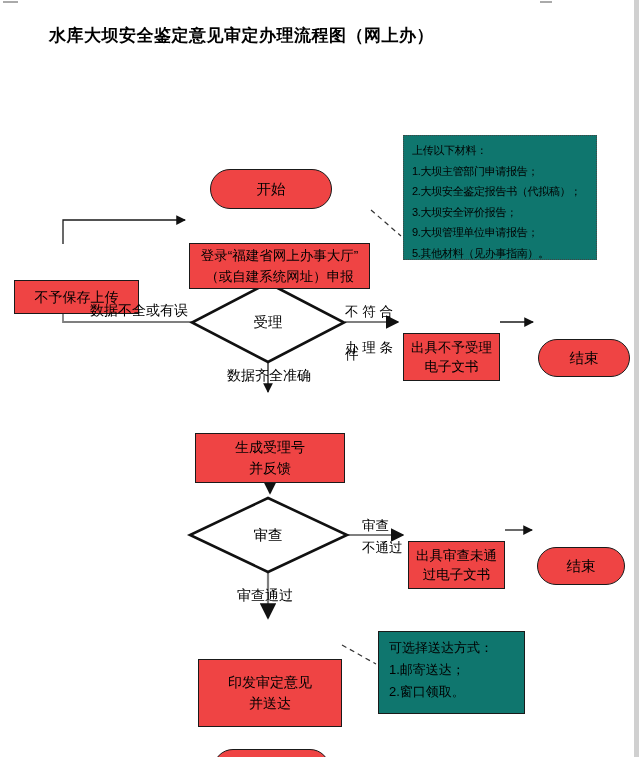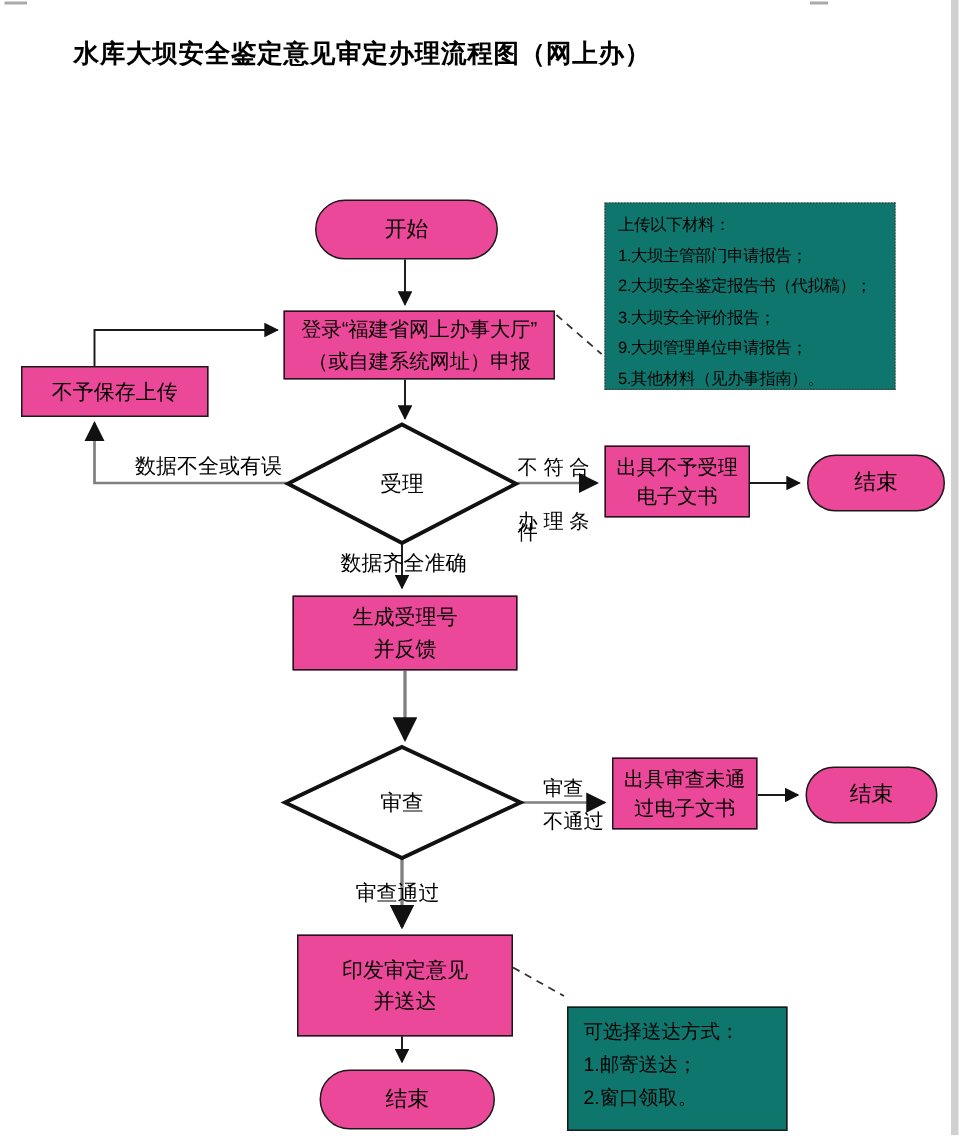"开始" .node { background: #ec4899 -> #ef4444; margin-top: none -> 36px }
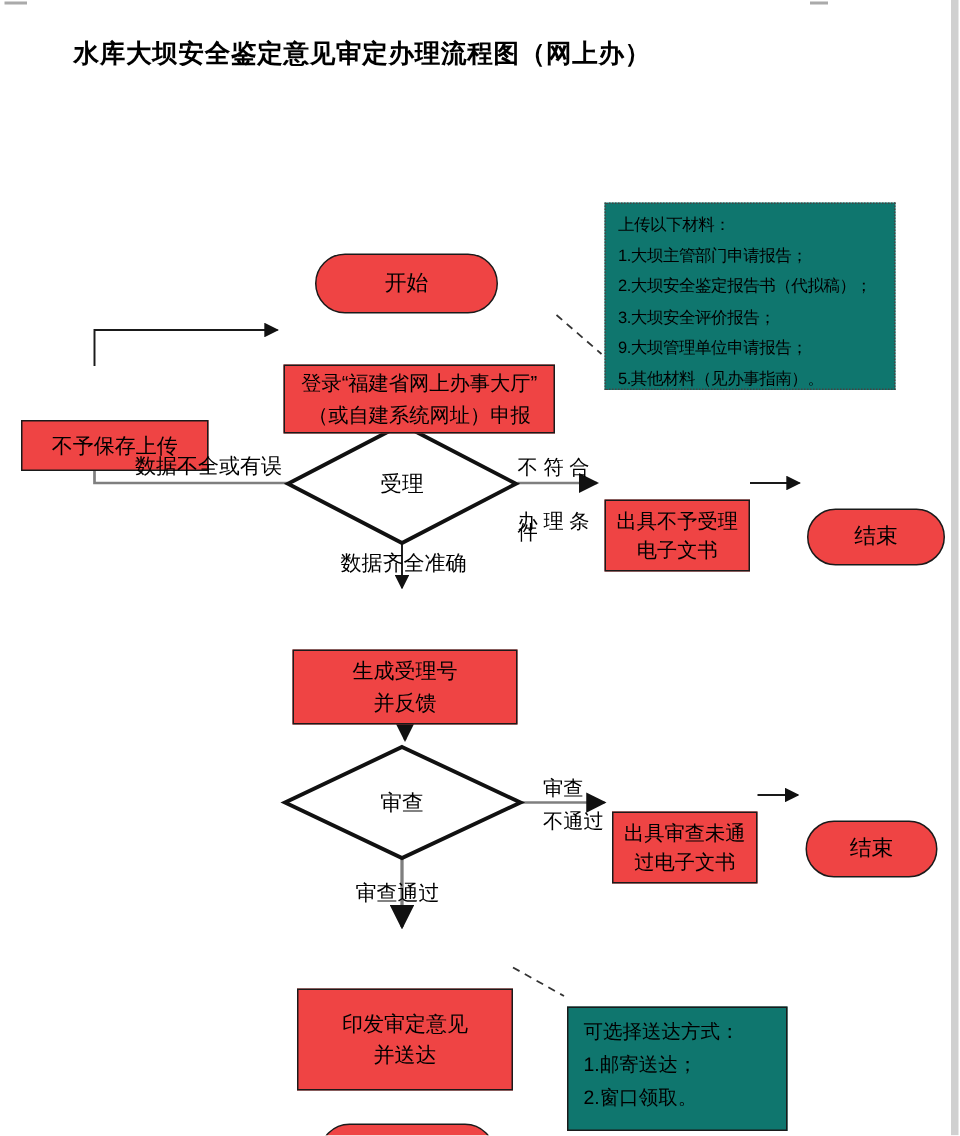"可选择送达方式：" div.note { margin-top: 40px -> none }
